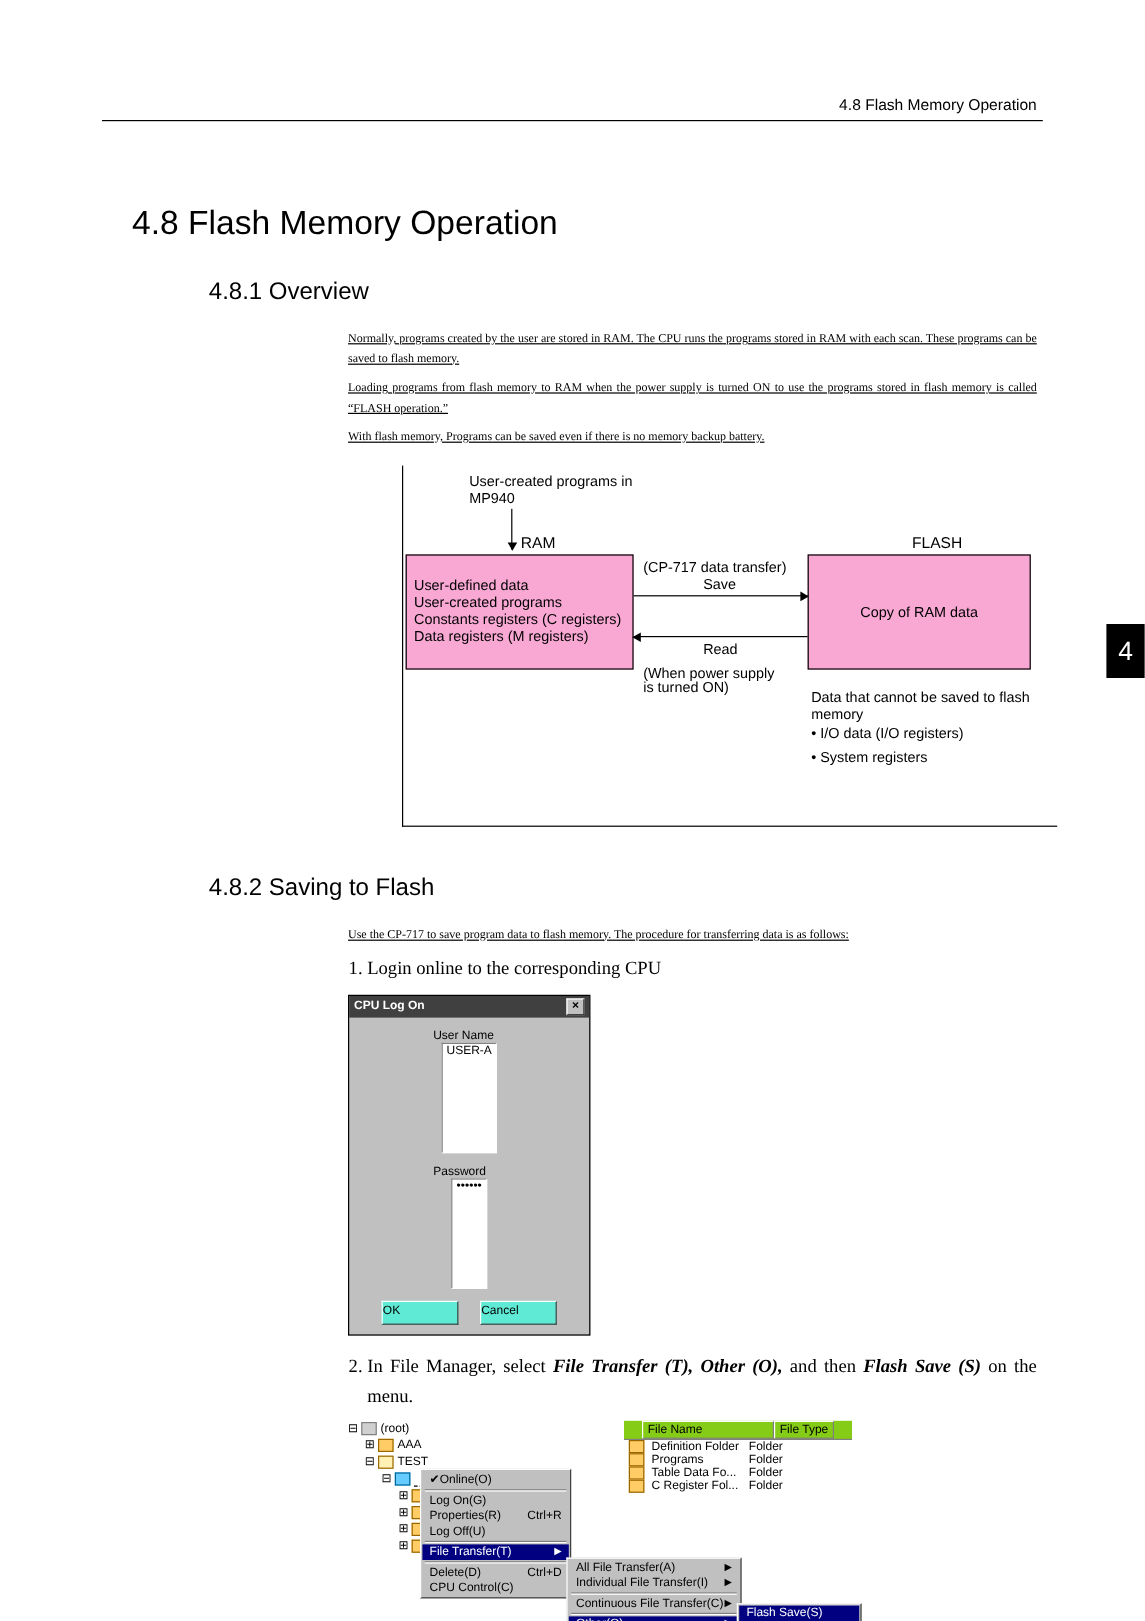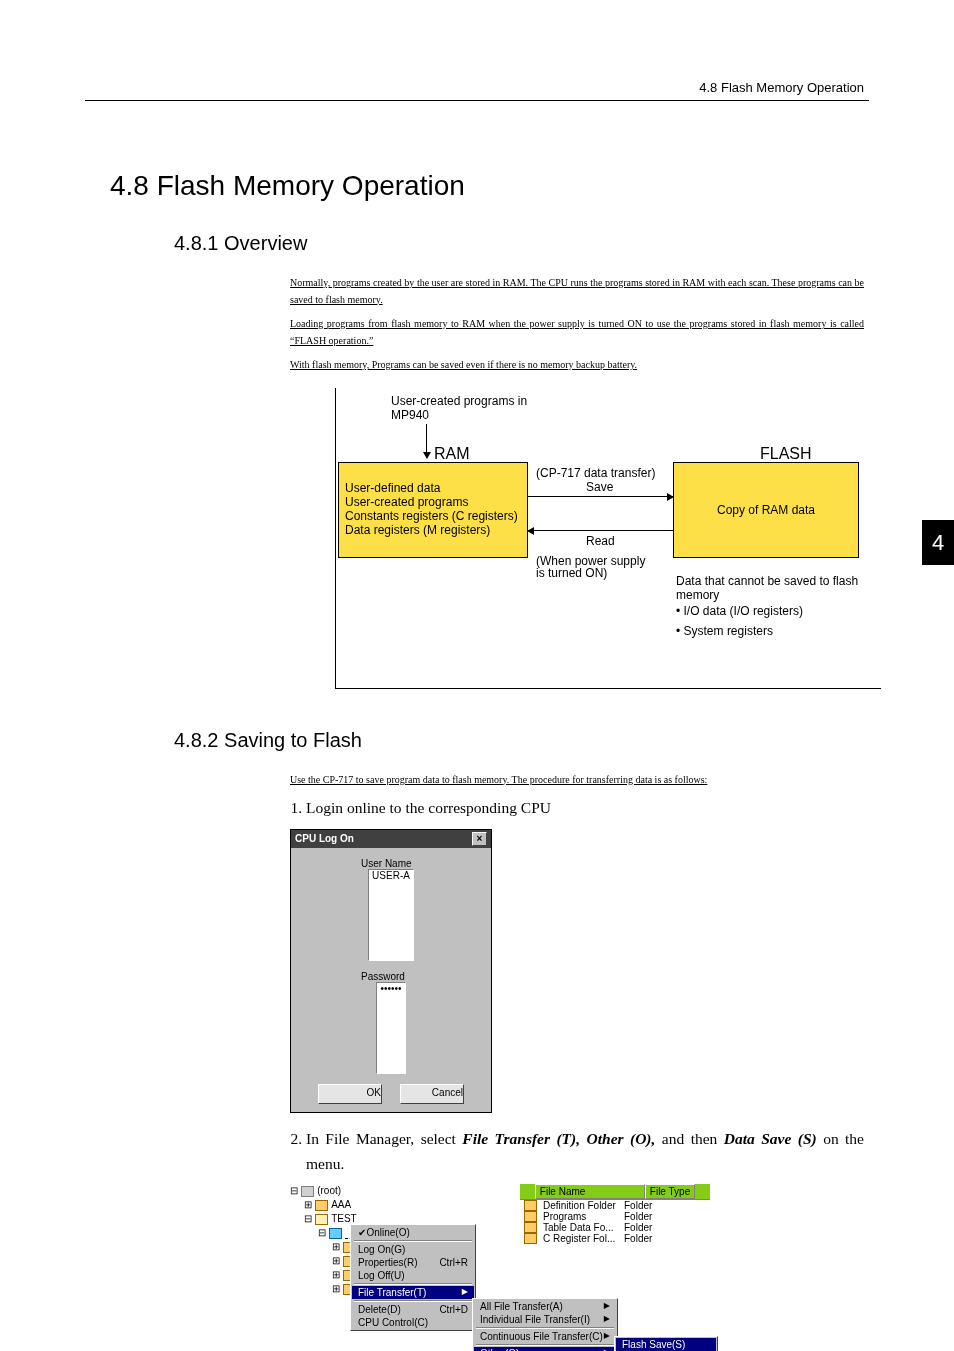"RAM" .d-title { font-size: 16px -> 13px }
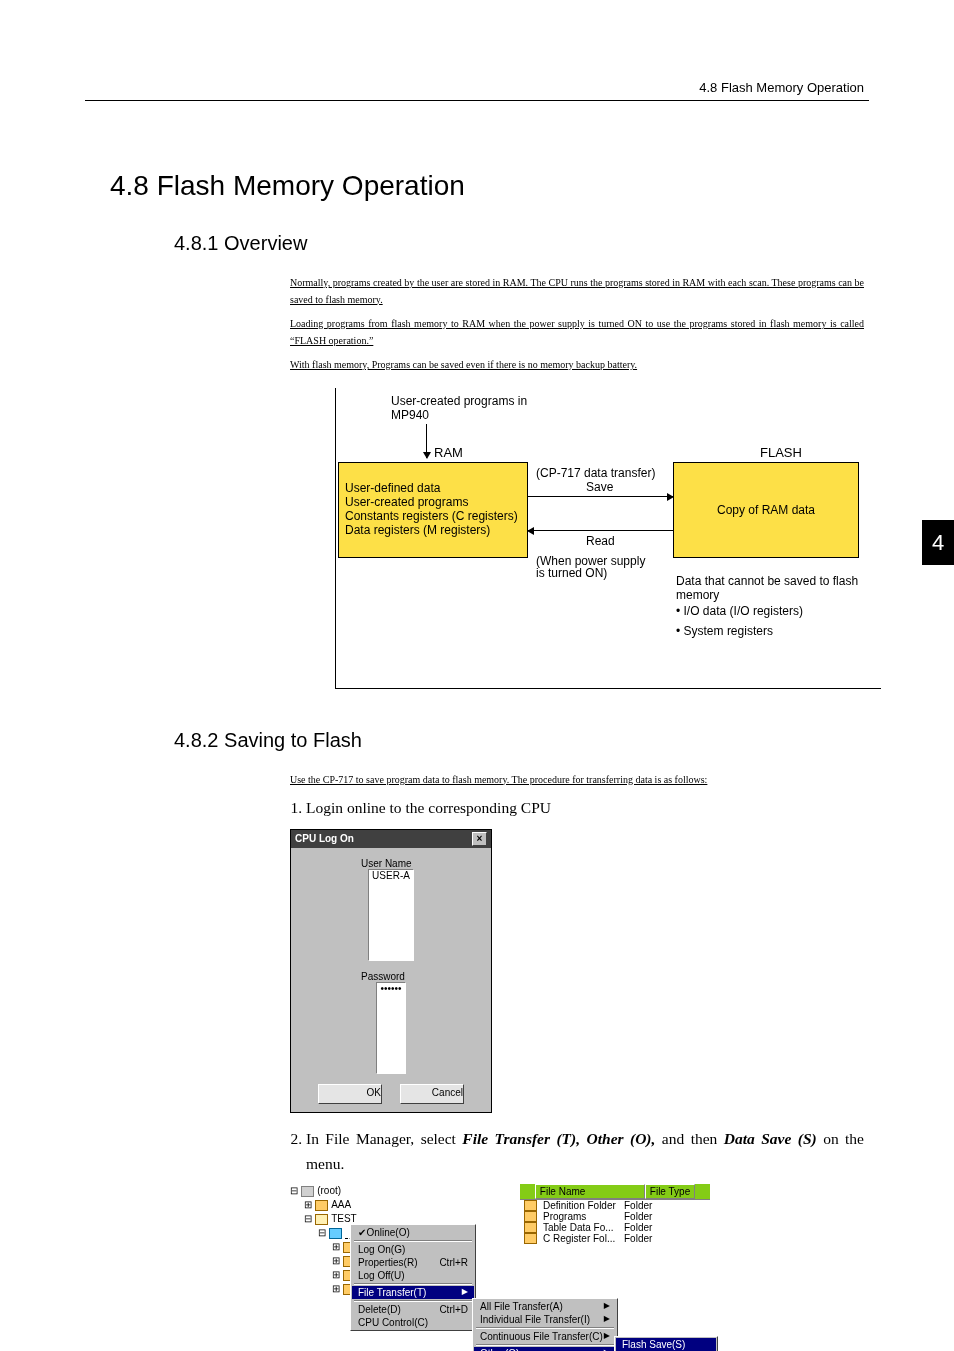"User-defined data" .d-box { background: #fde047 -> #f9a8d4 }
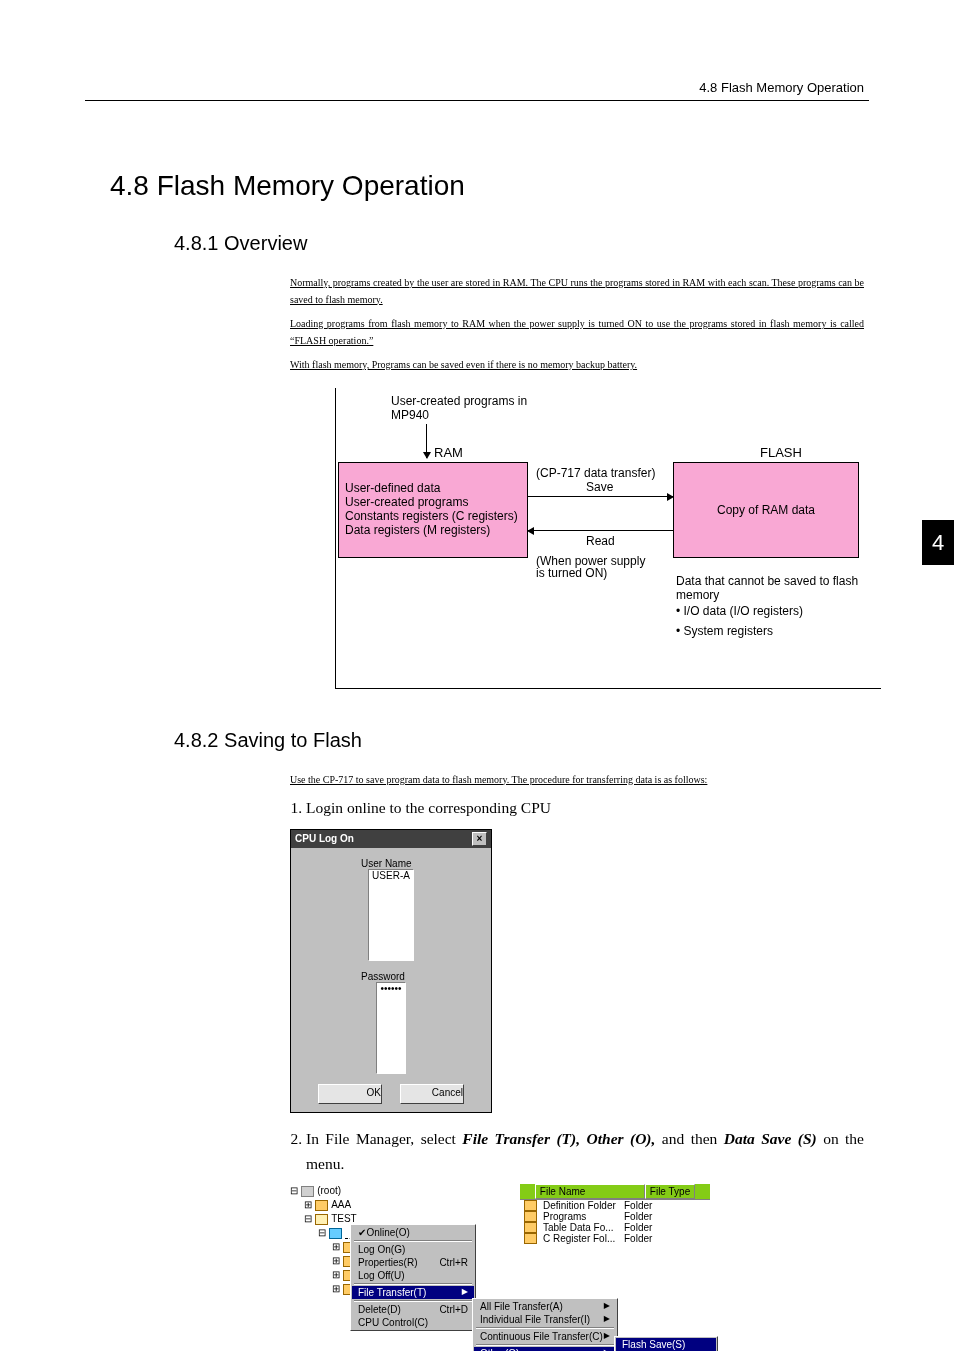"OK" .dlg-btn { background: #e5e5e5 -> #5eead4; text-align: right -> left }
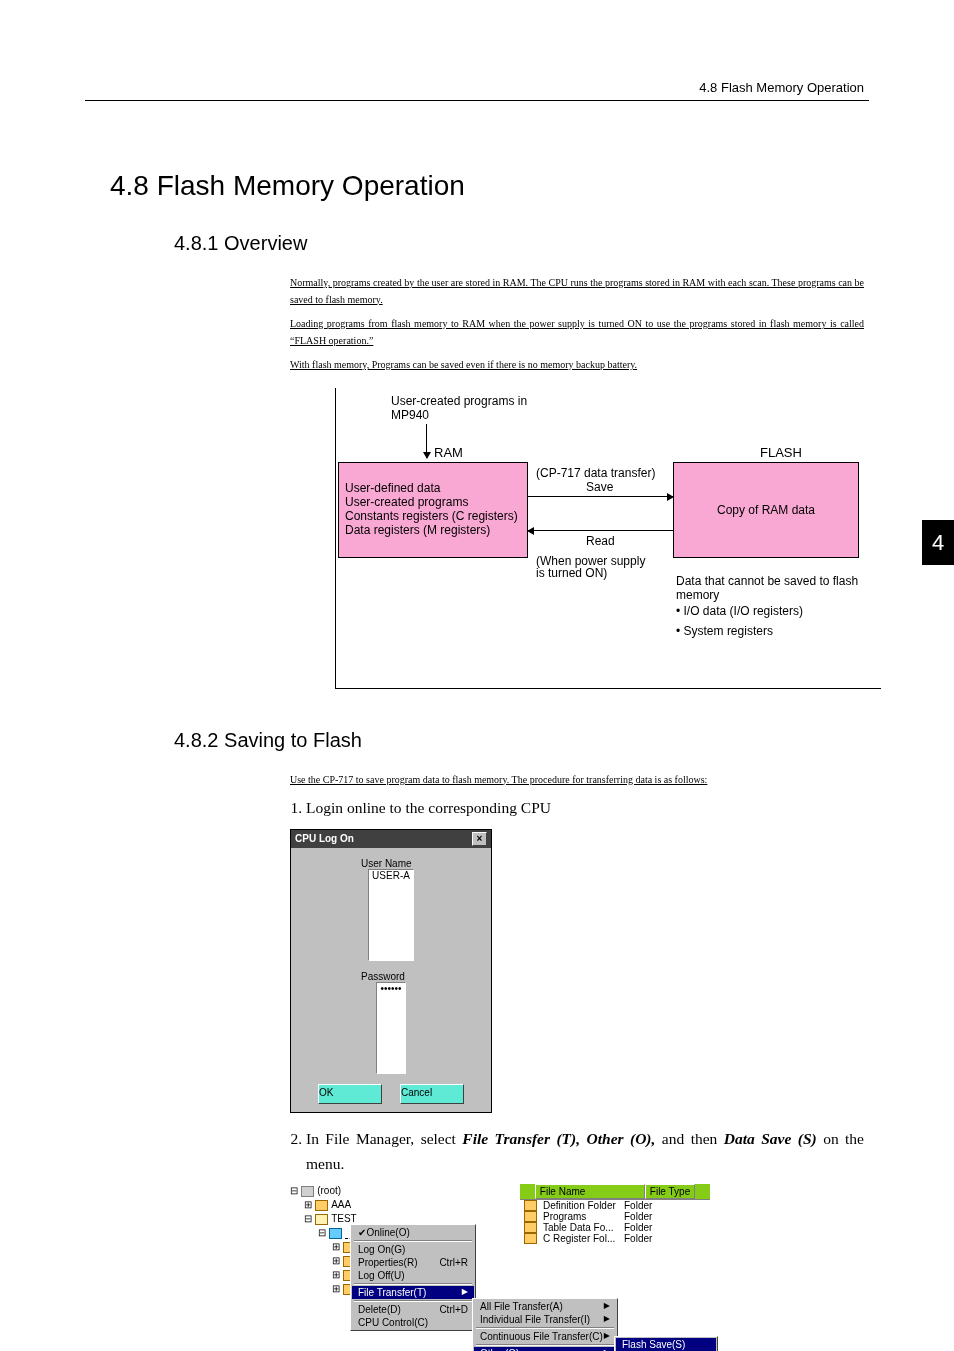"Data Save (S)" i { text: Data -> Flash }
